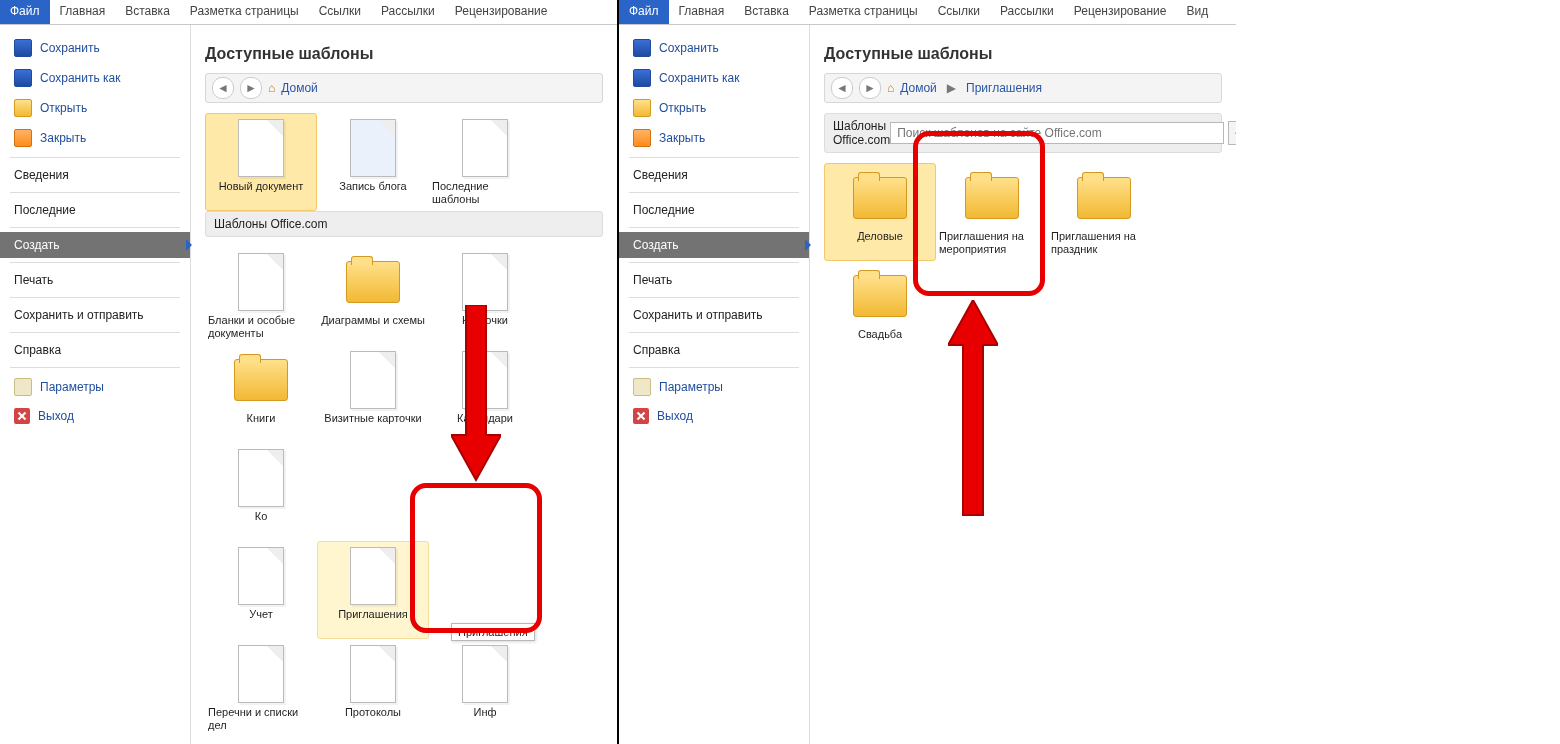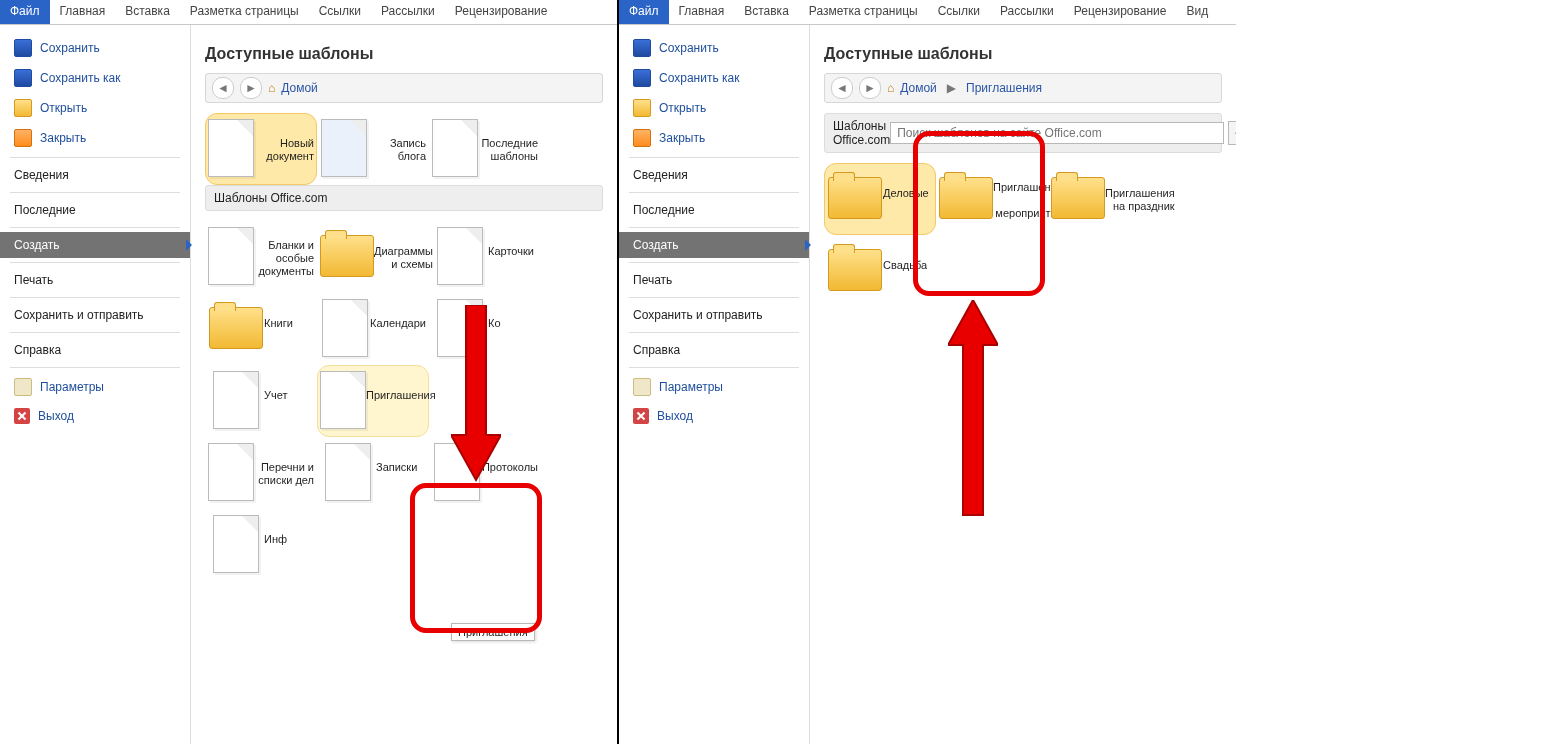"Новый документ" .tile { border-radius: 12px -> 3px; flex-direction: none -> column; text-align: right -> left }
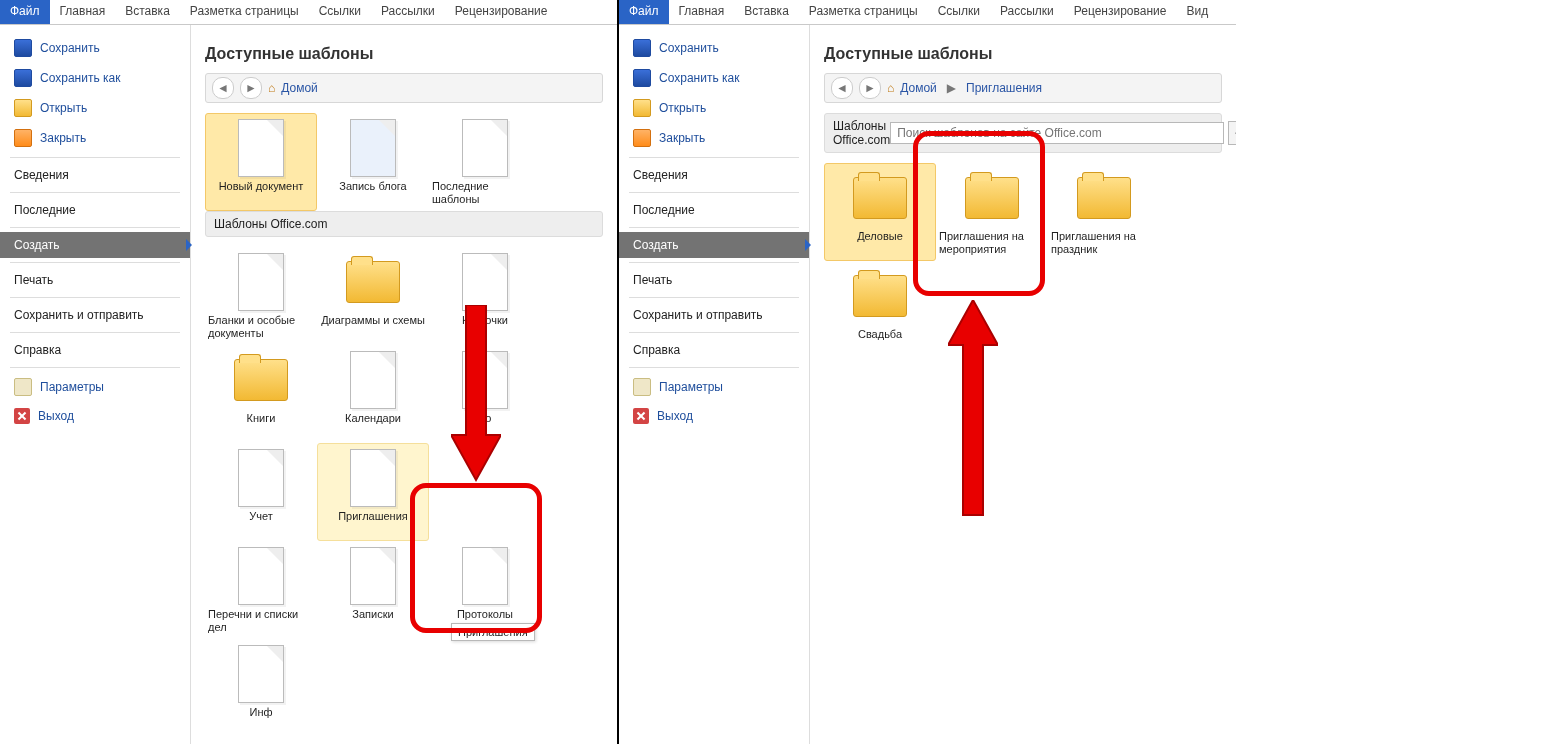"Визитные карточки" div.tile { html: none -> <div> <div> <div></div> </div> <div>Визитные карточки</div> </div> }
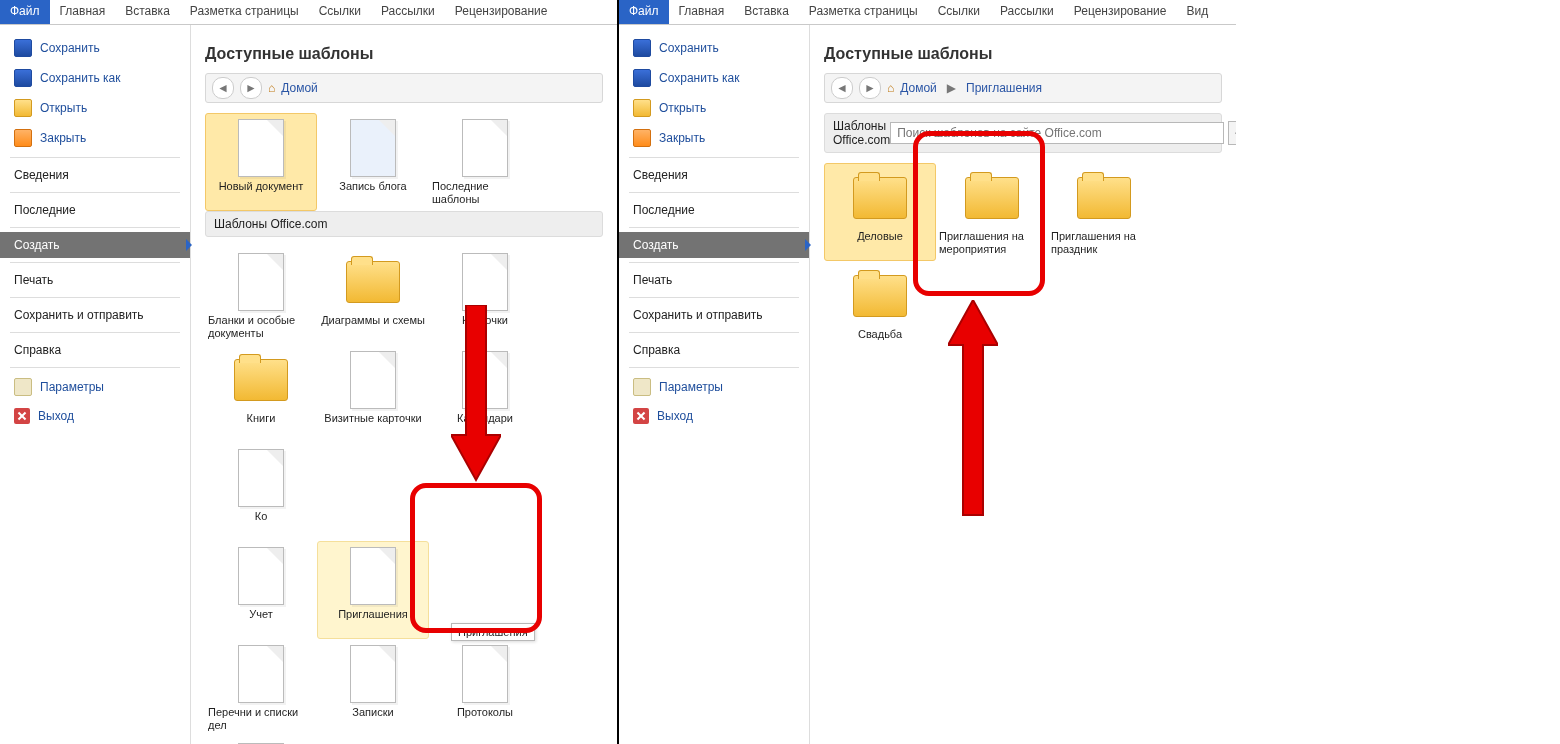"Записки" div.tile { html: <div> <div> <div></div> </div> <div>Записки</div> </div> -> none }
